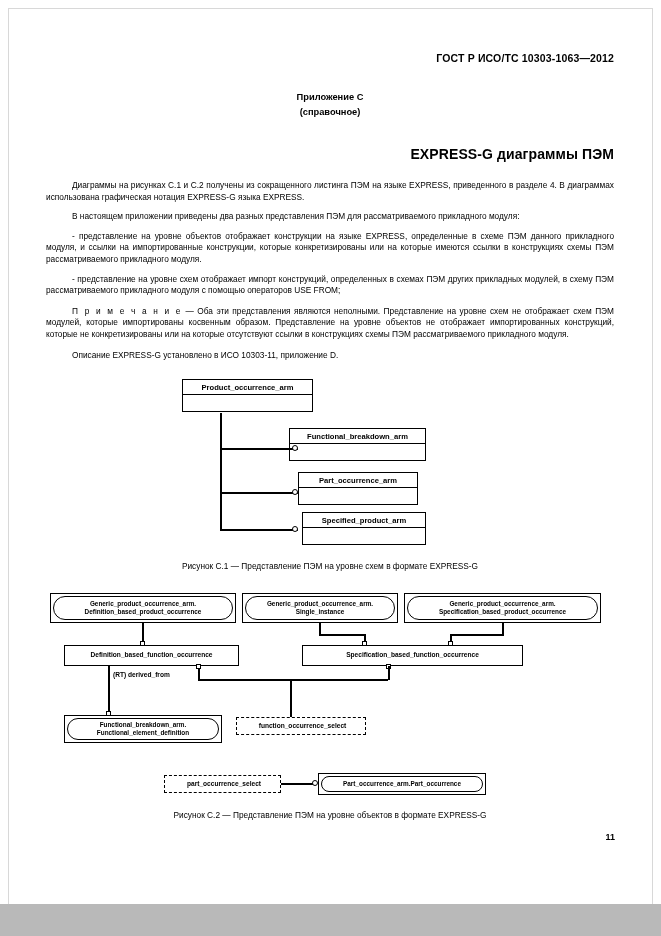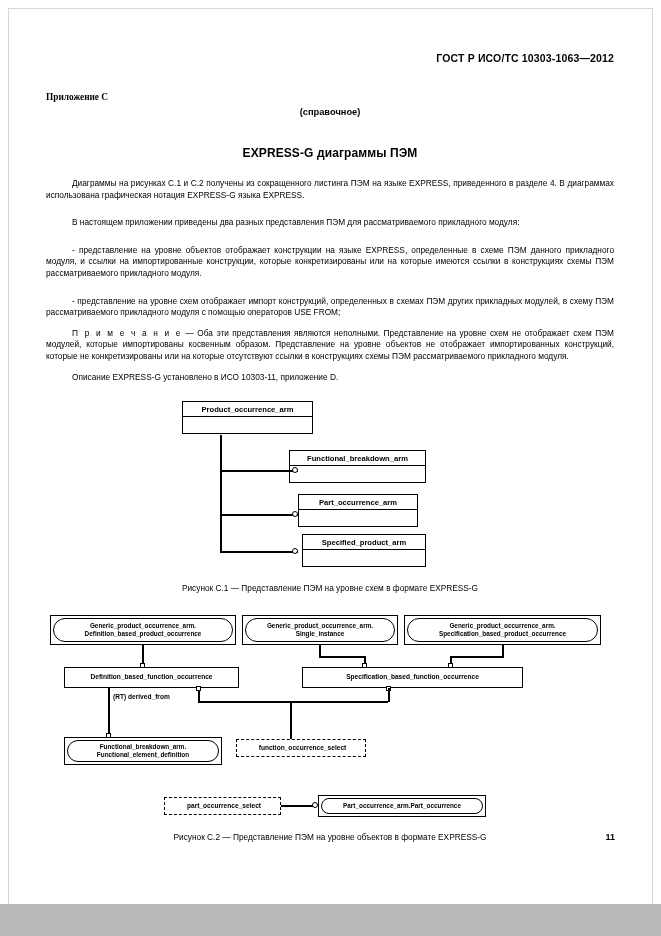"Приложение С" .annex-title { font-family: Liberation Serif, serif -> none; text-align: left -> center }
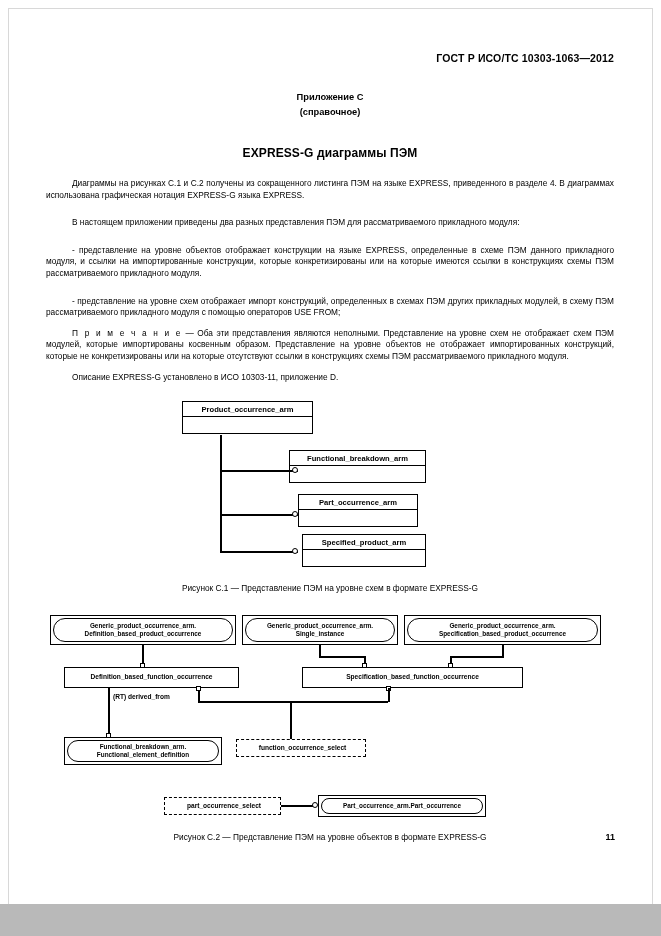"EXPRESS-G диаграммы ПЭМ" .section-title { font-size: 12px -> 14px; text-align: center -> right }
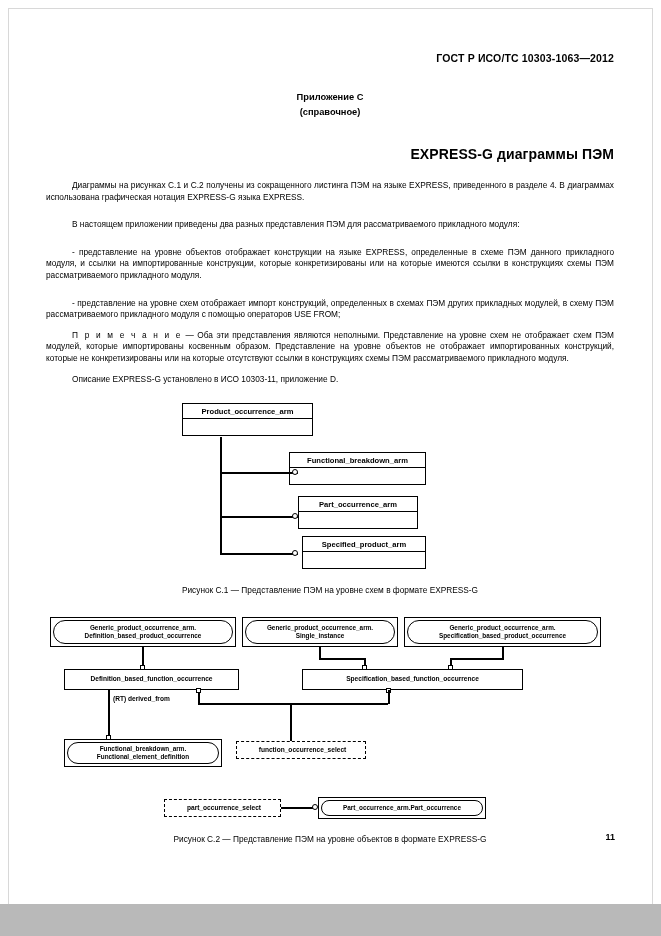"Диаграммы на рисунках С.1 и" p.body { margin: 16px 0 0 0 -> 8px 0 0 0 }
